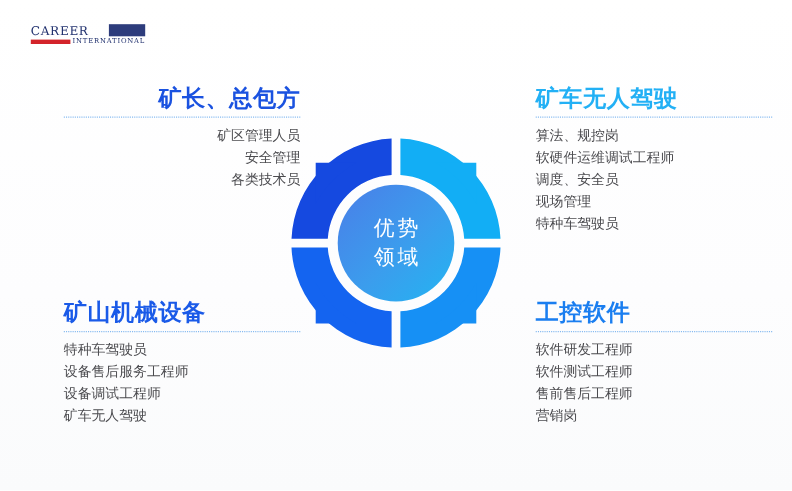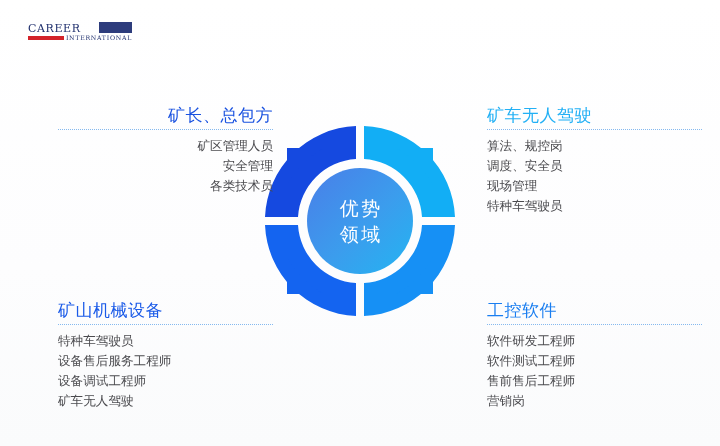"矿长、总包方" .block-title { font-size: 17px -> 21px; font-weight: 400 -> 700; margin-top: 28px -> none }
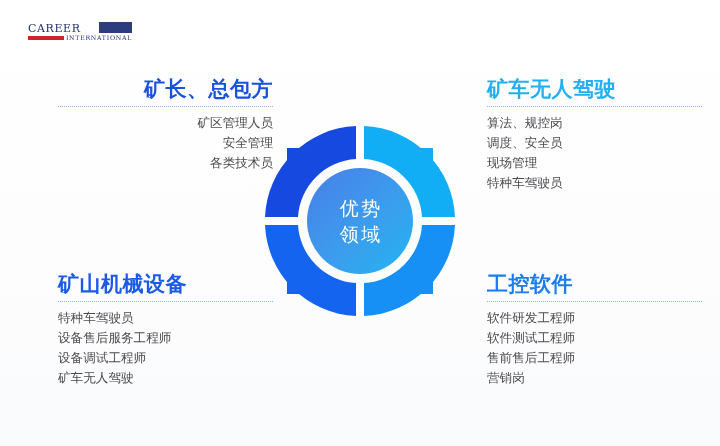"软硬件运维调试工程师" li { html: none -> <li>软硬件运维调试工程师</li> }
